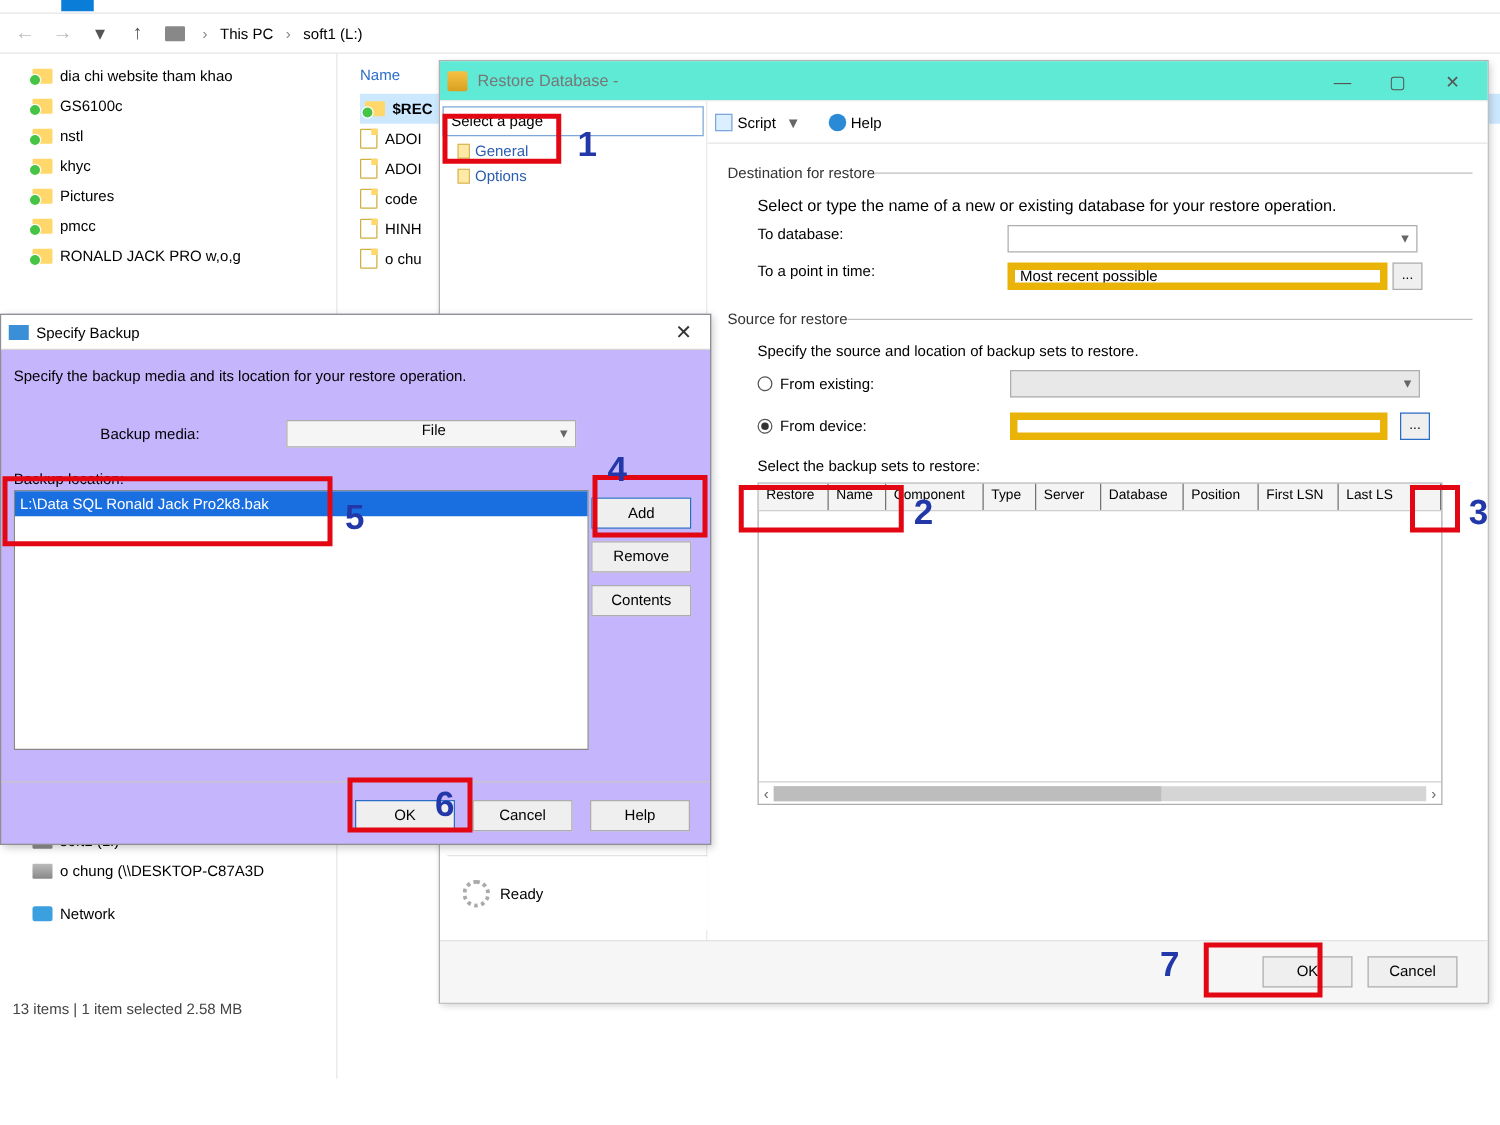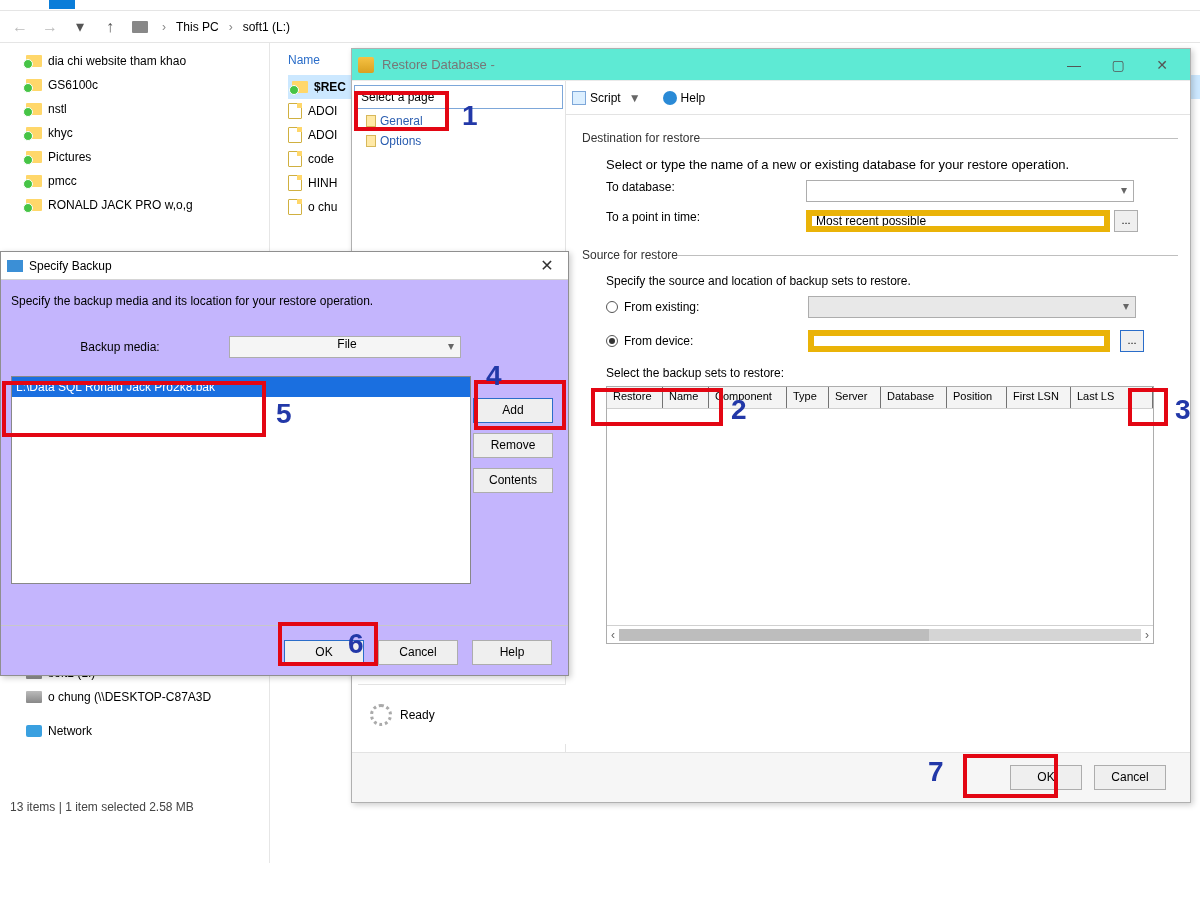"Backup location:" div.loc-label { html: none -> <div>Backup location:</div> }
